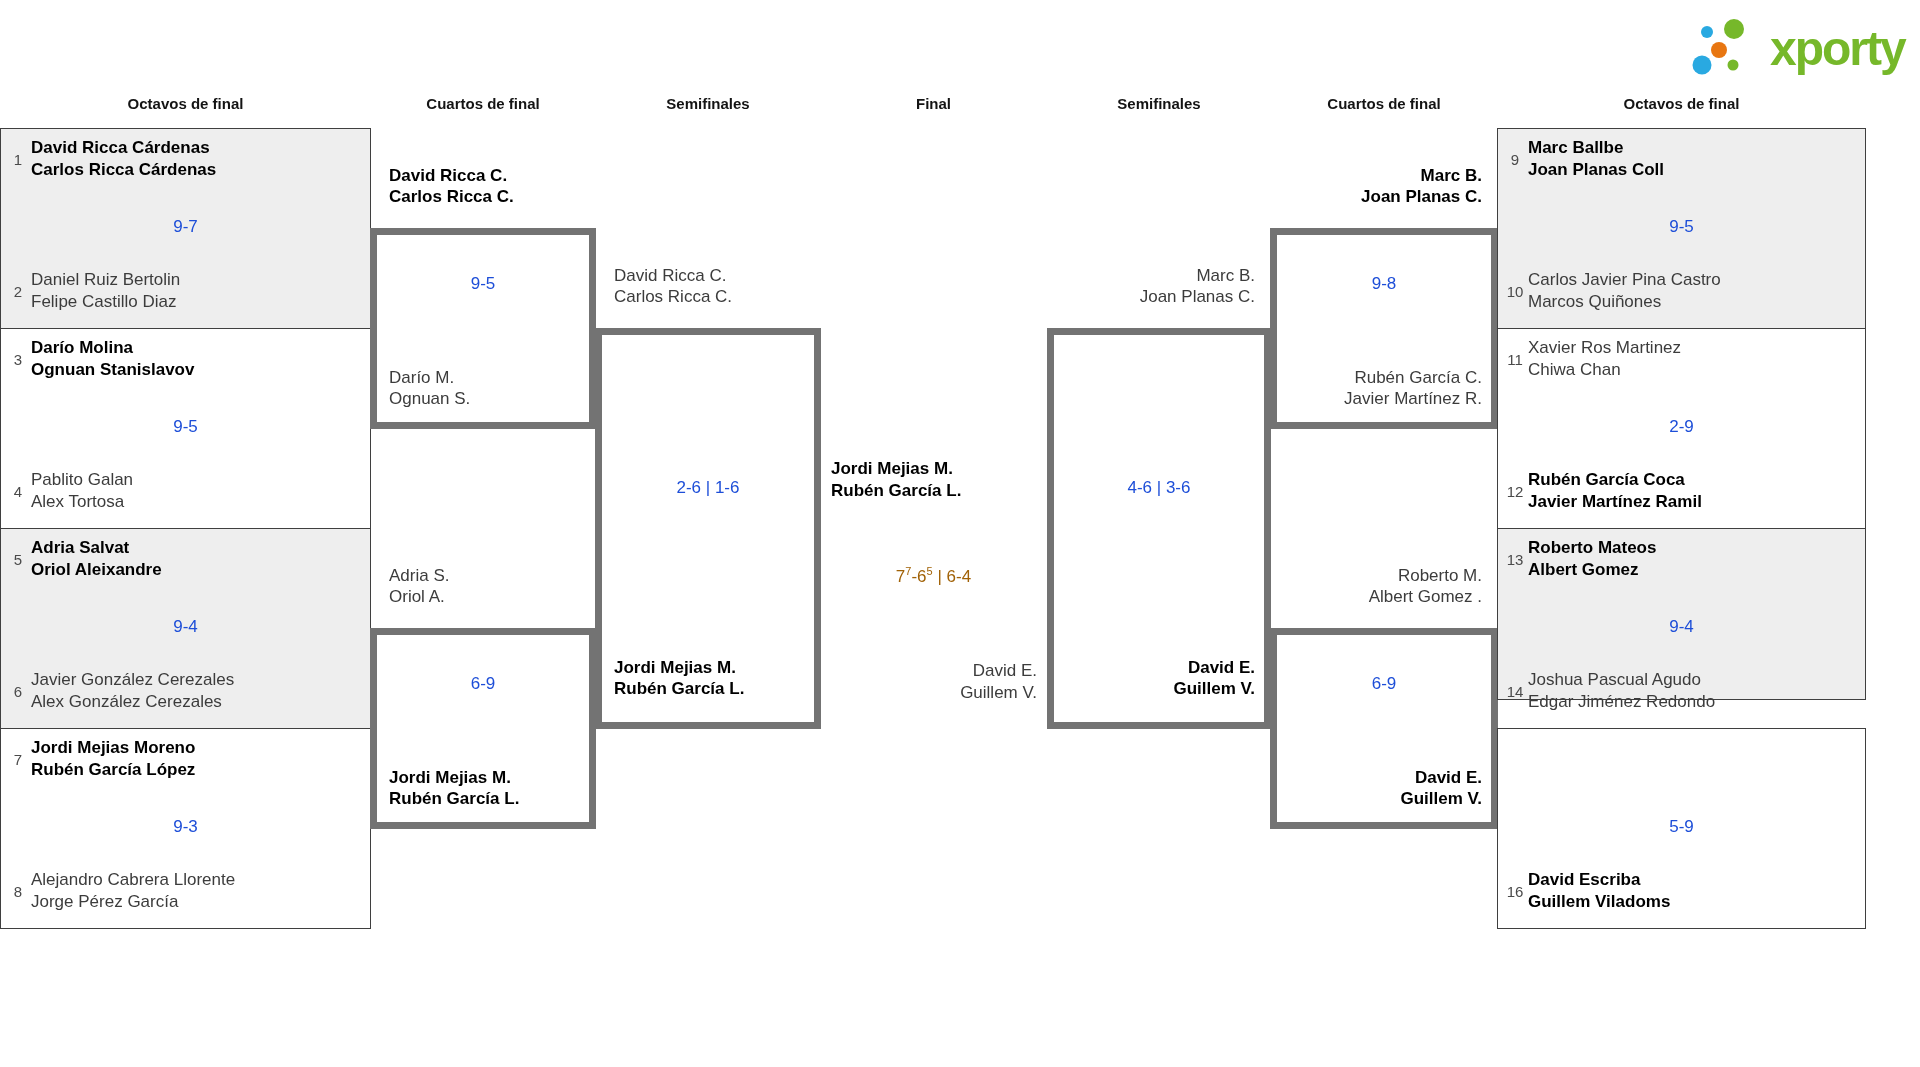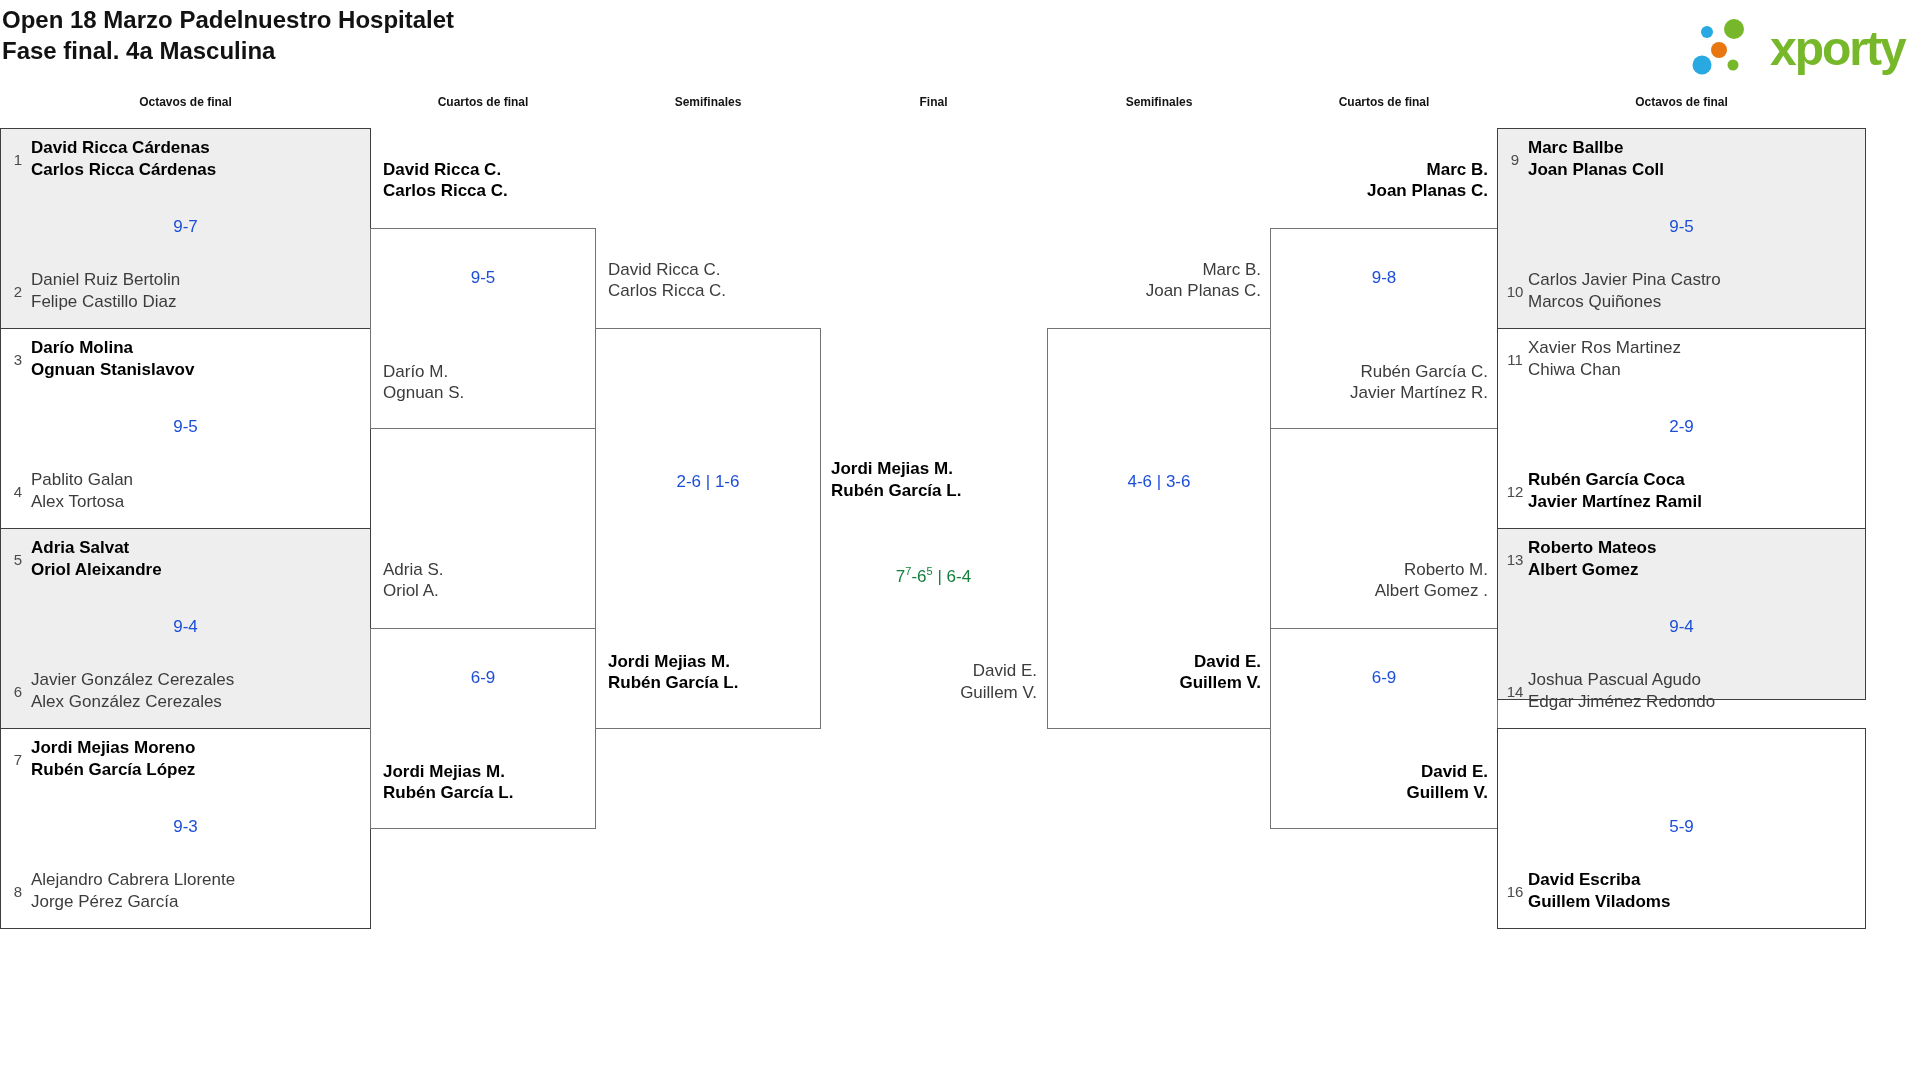"Open 18 Marzo Padelnuestro Hospitalet" div.title { html: <div> <div>Open 18 Marzo Padelnuestro Hospitalet</div> <div>Fase final. 4a Masculina</div> </div> -> none }
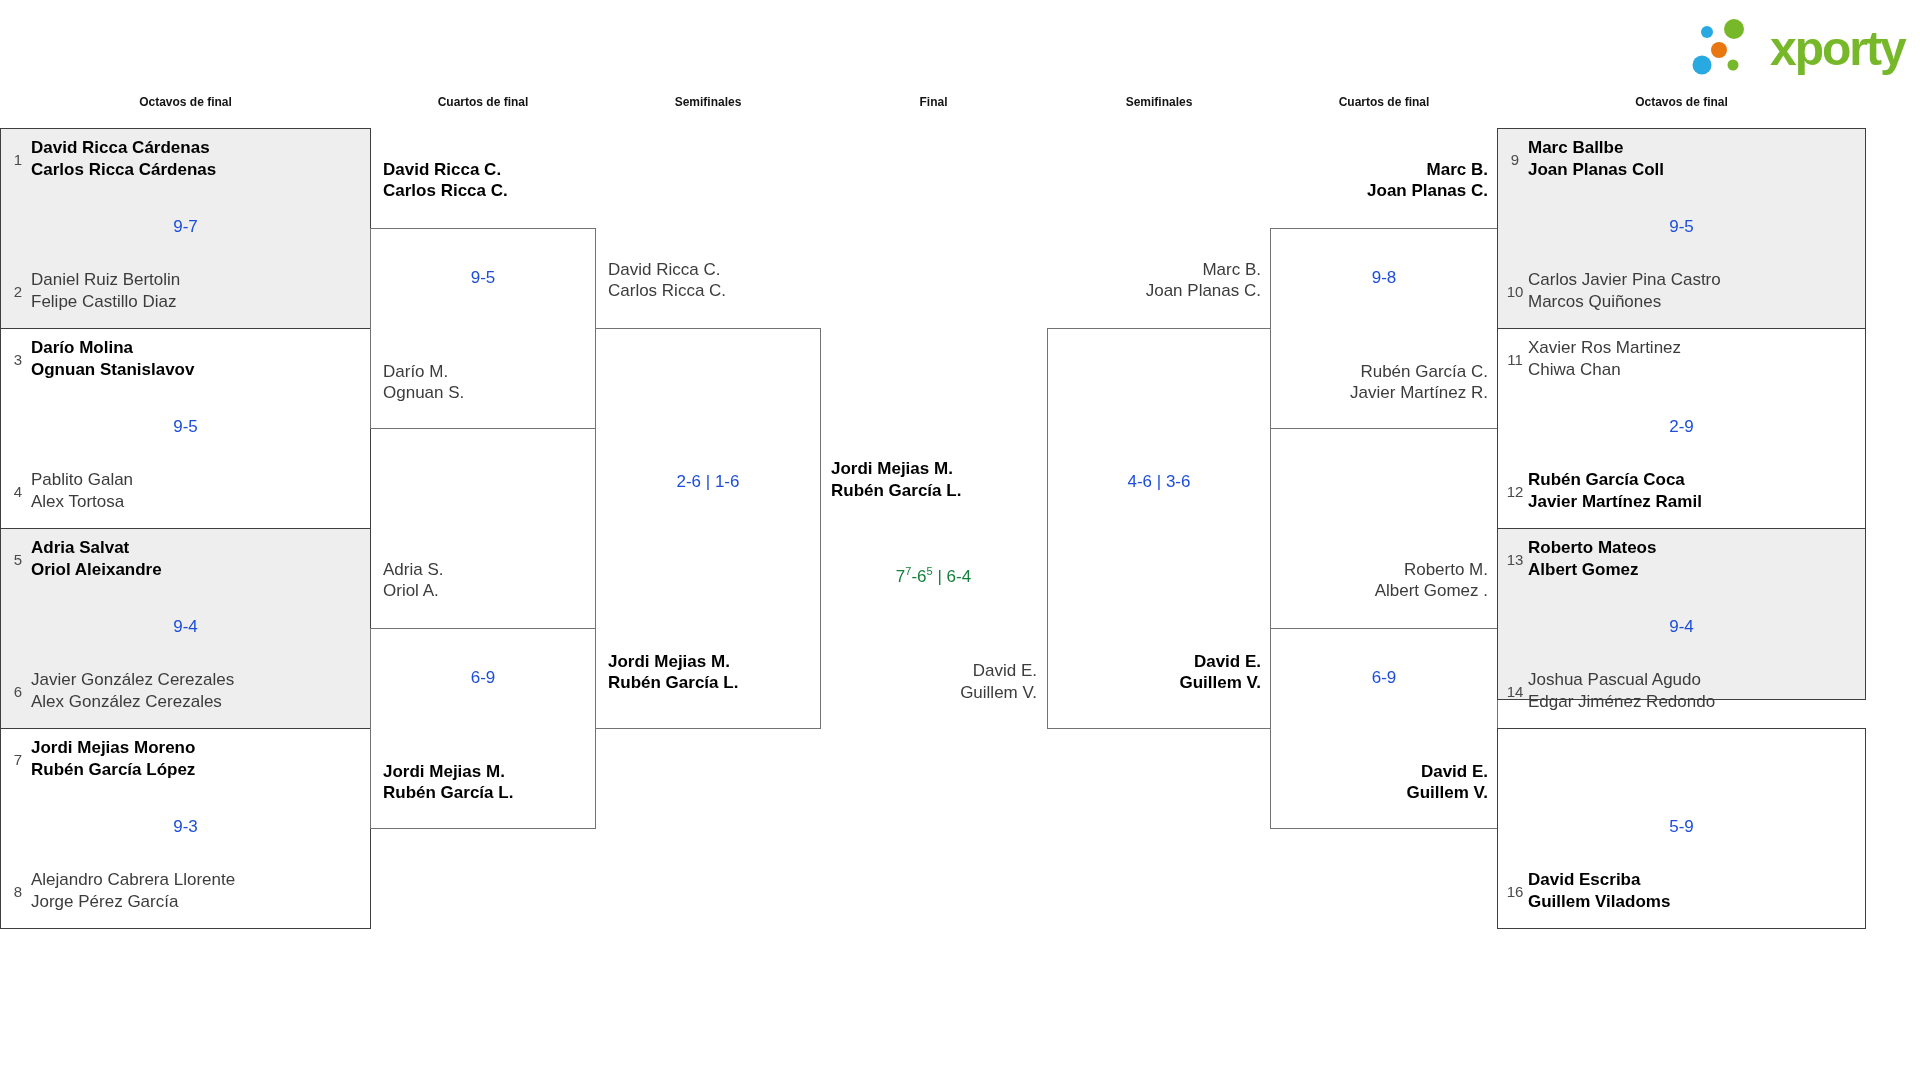"Octavos de final" .rh { font-size: 12px -> 15px }
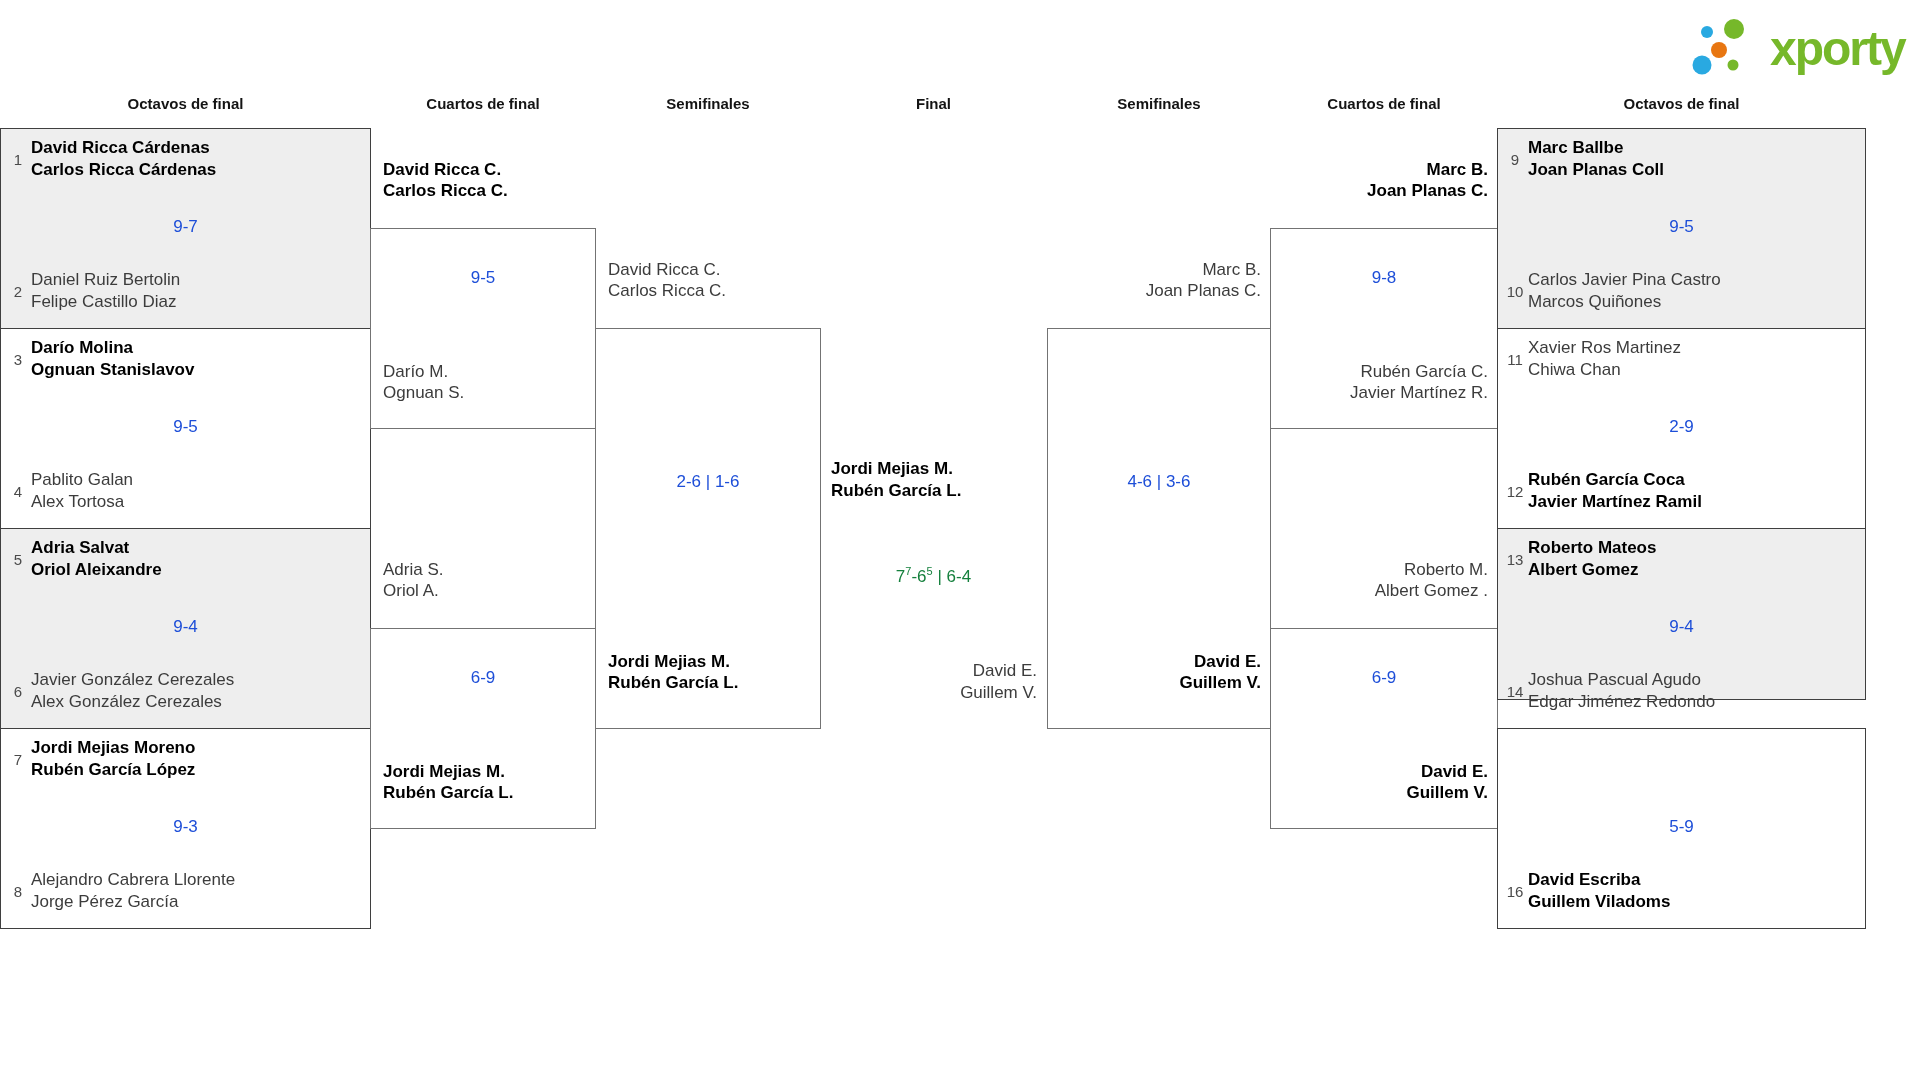"David Ricca C." .boxq { border: 1px solid #737373 -> 7px solid #737373 }
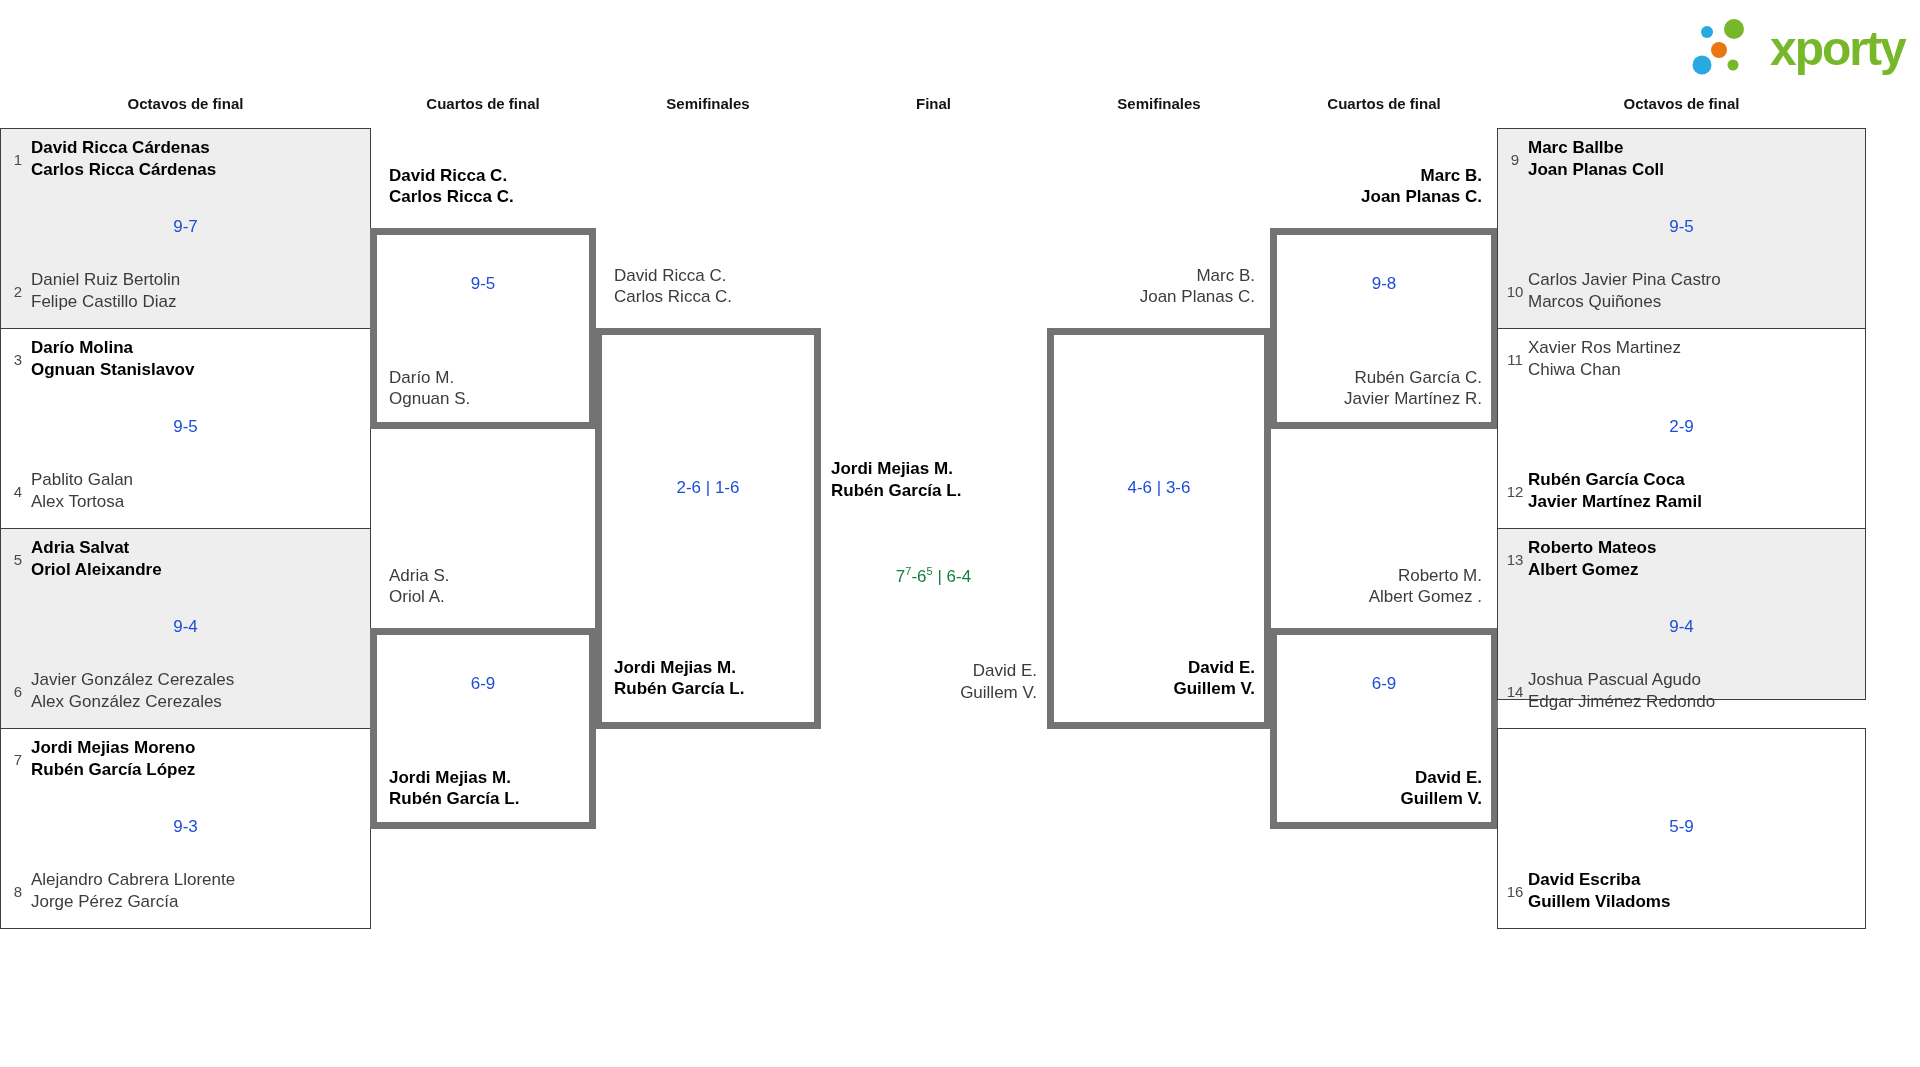"77-65 | 6-4" .score-f { color: #15803d -> #a16207 }
